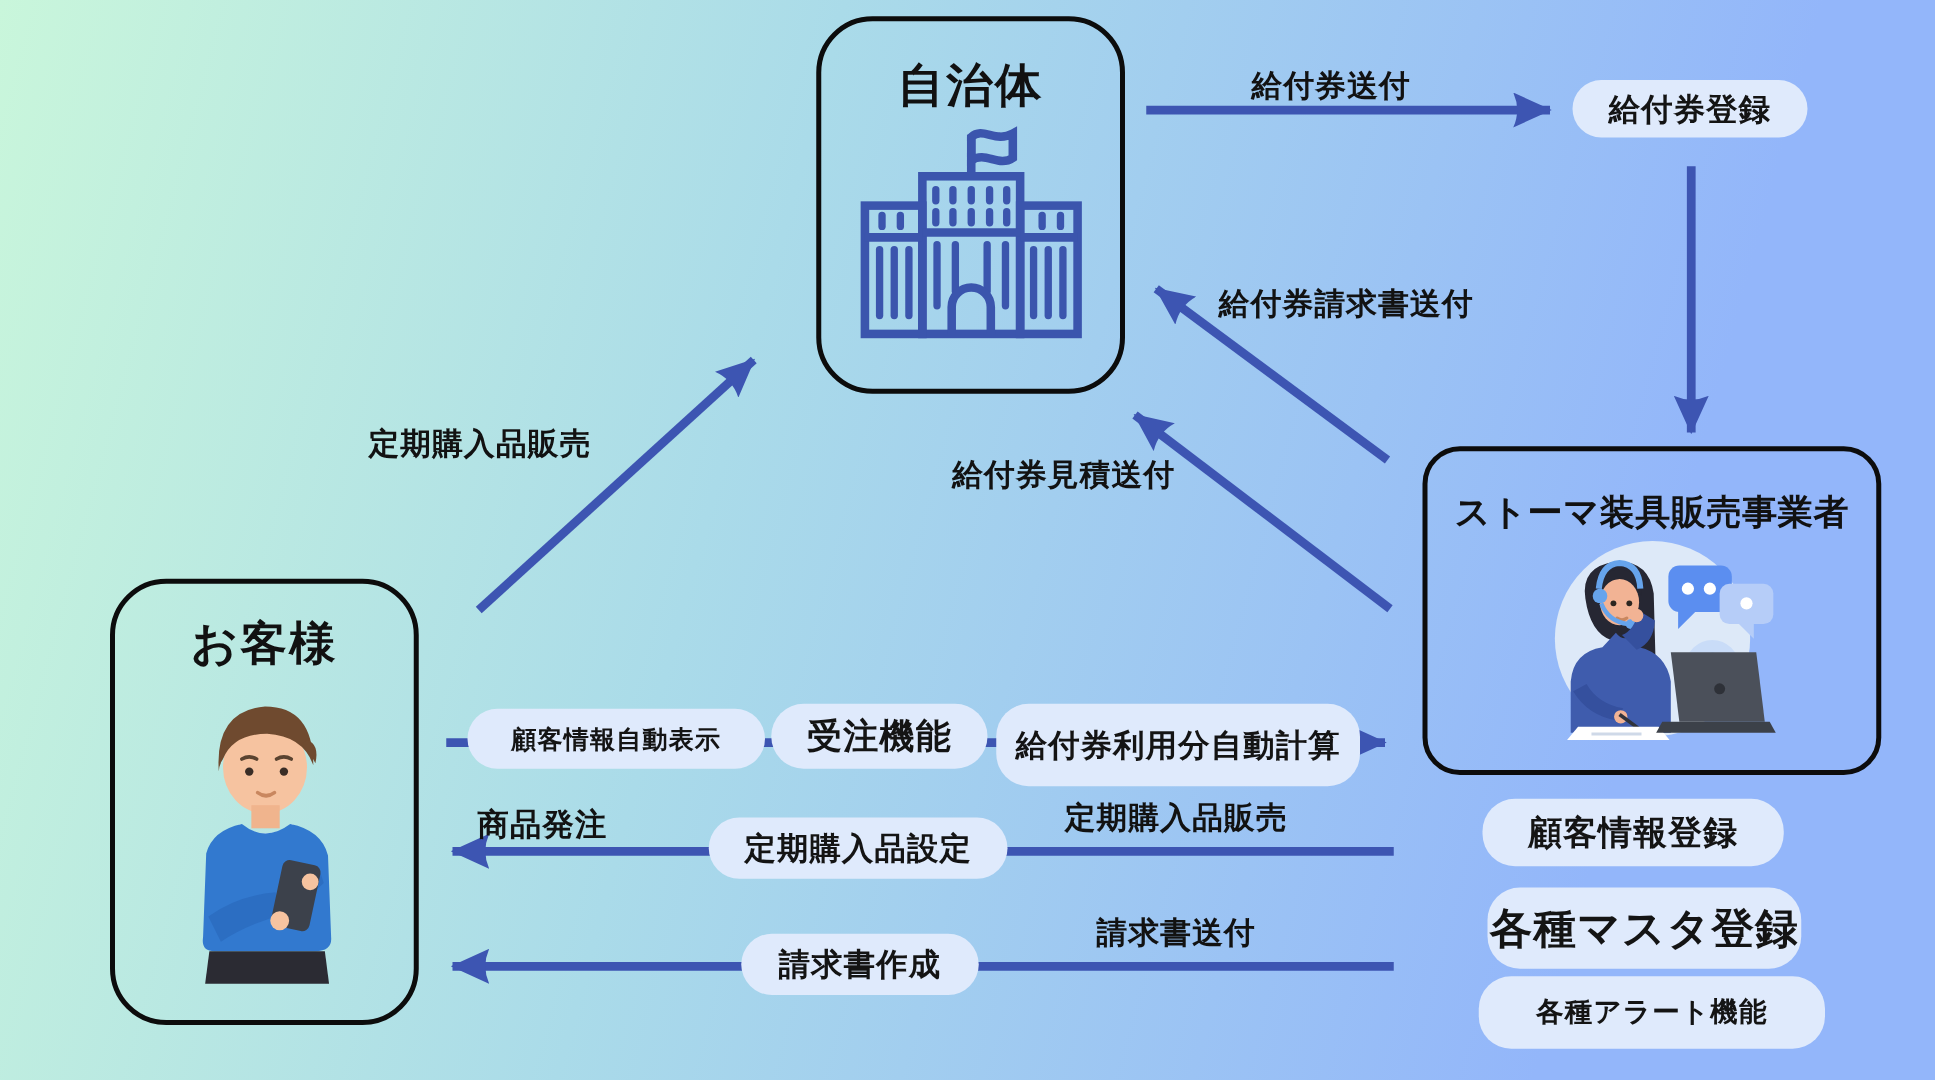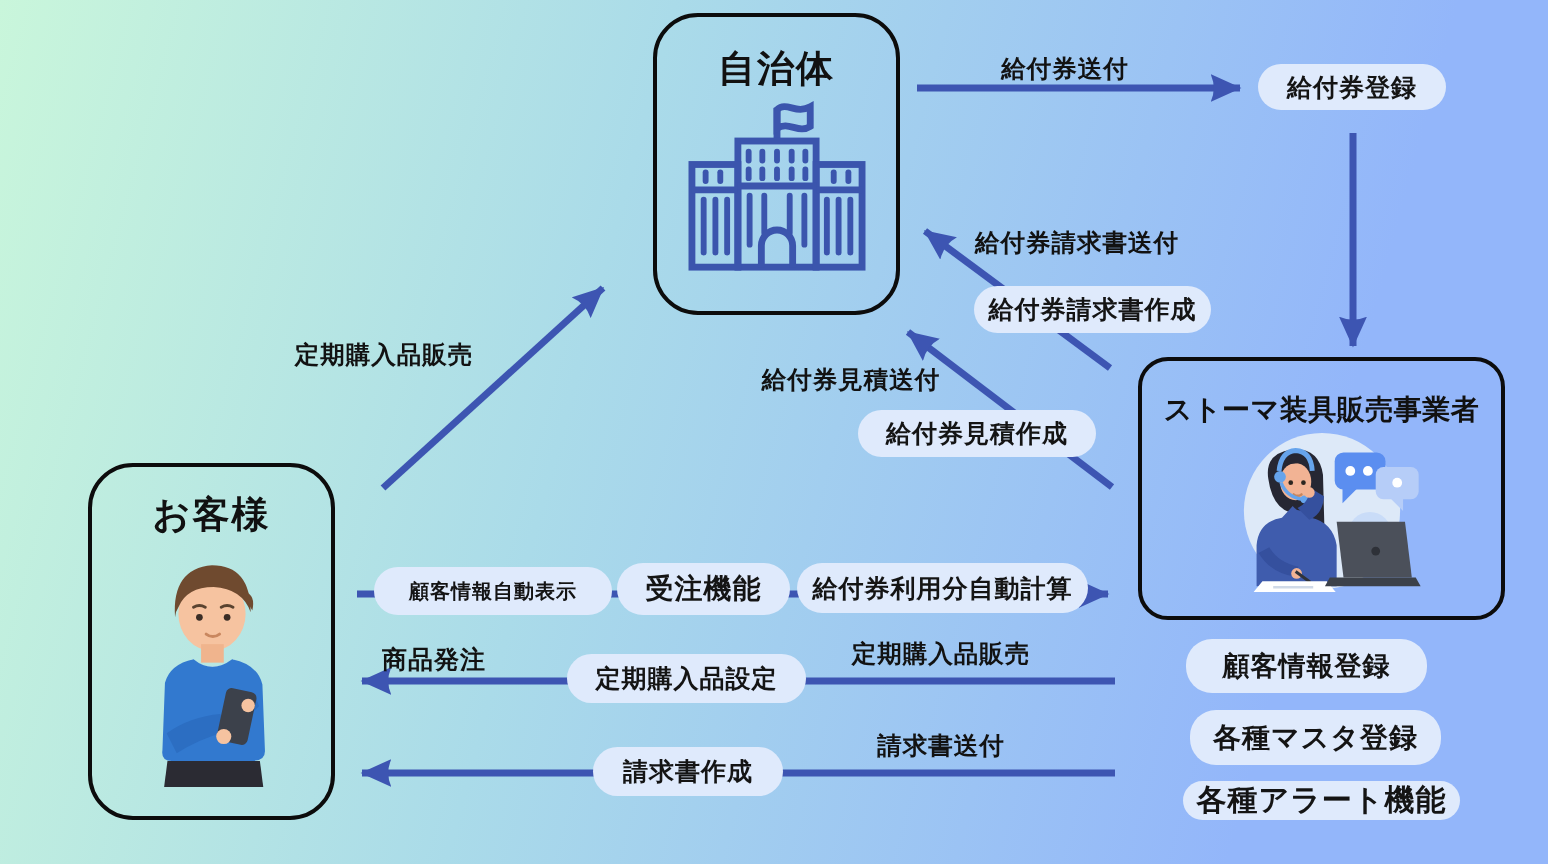"給付券請求書作成" div.pill { html: <div>給付券請求書作成</div> -> none }
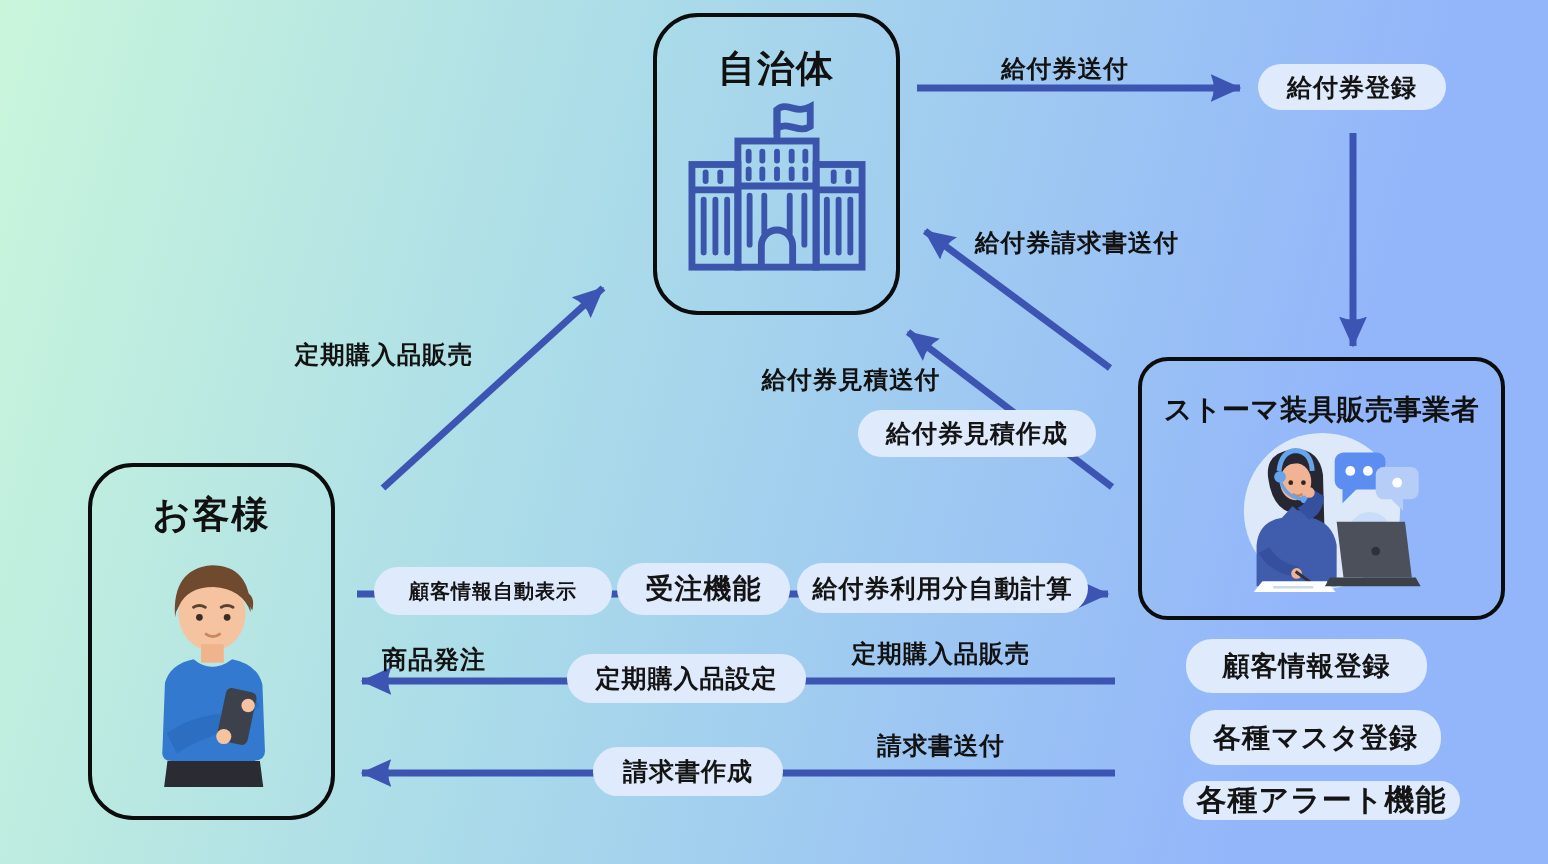"給付券見積作成" div.pill { html: <div>給付券見積作成</div> -> none }
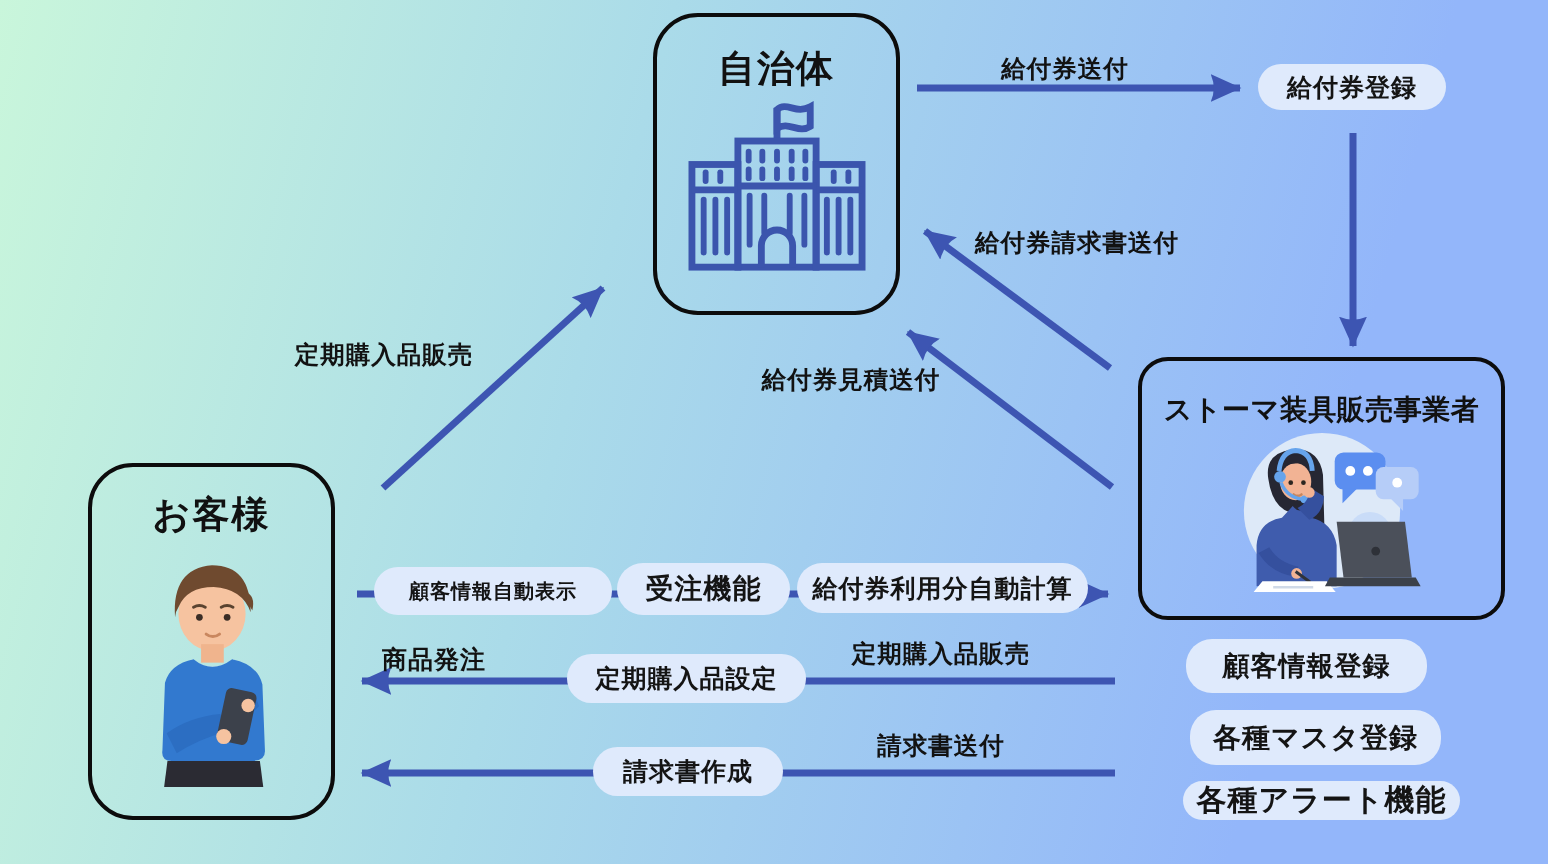"給付券利用分自動計算" div.pill { height: 50px -> 66px }
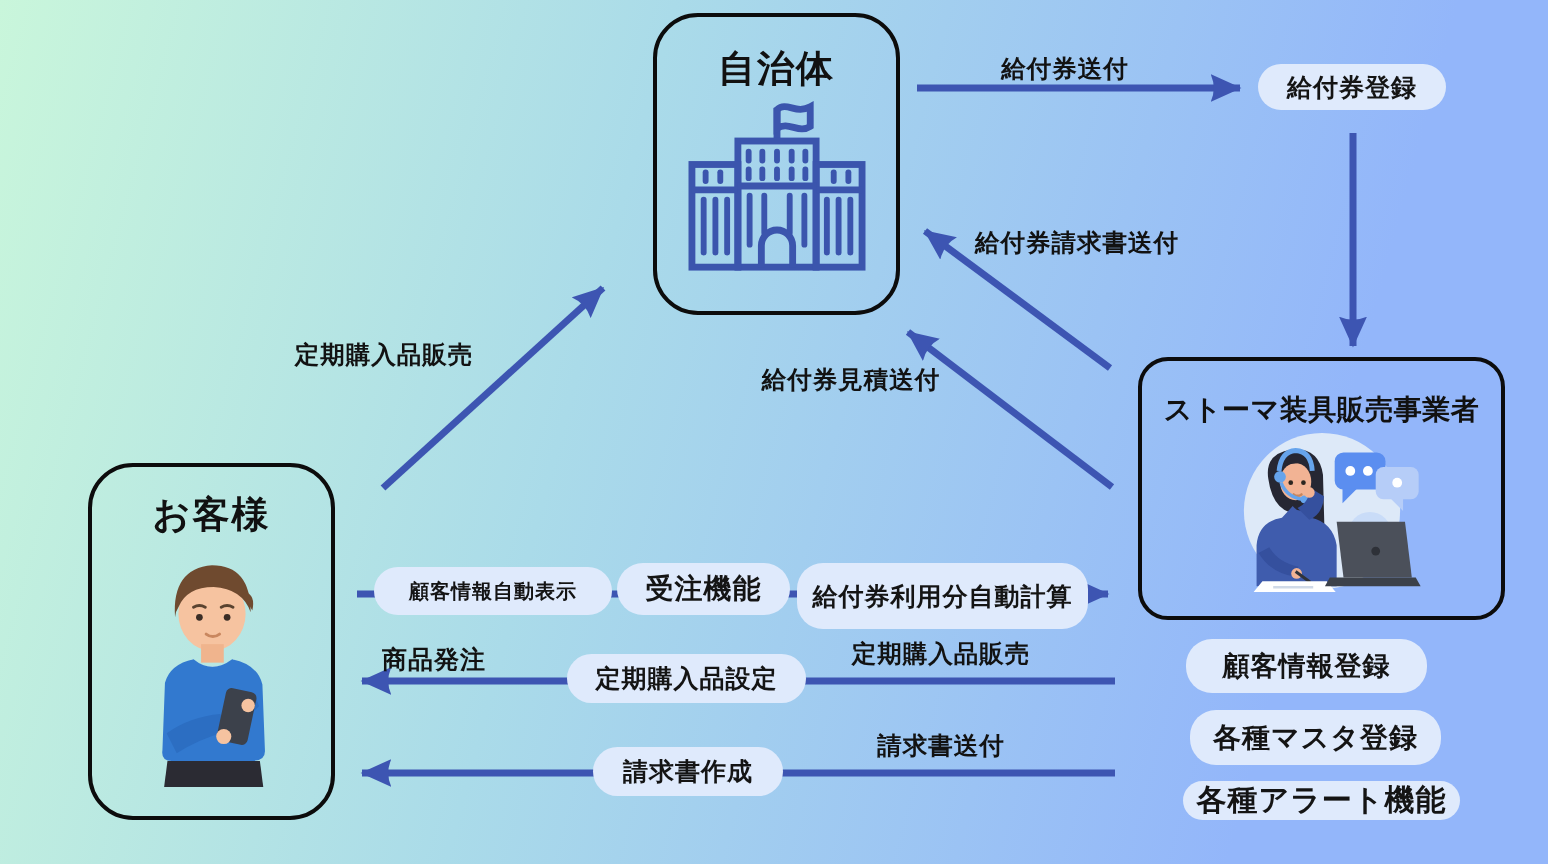"各種マスタ登録" div.pill { font-size: 28px -> 34px; height: 55px -> 65px }
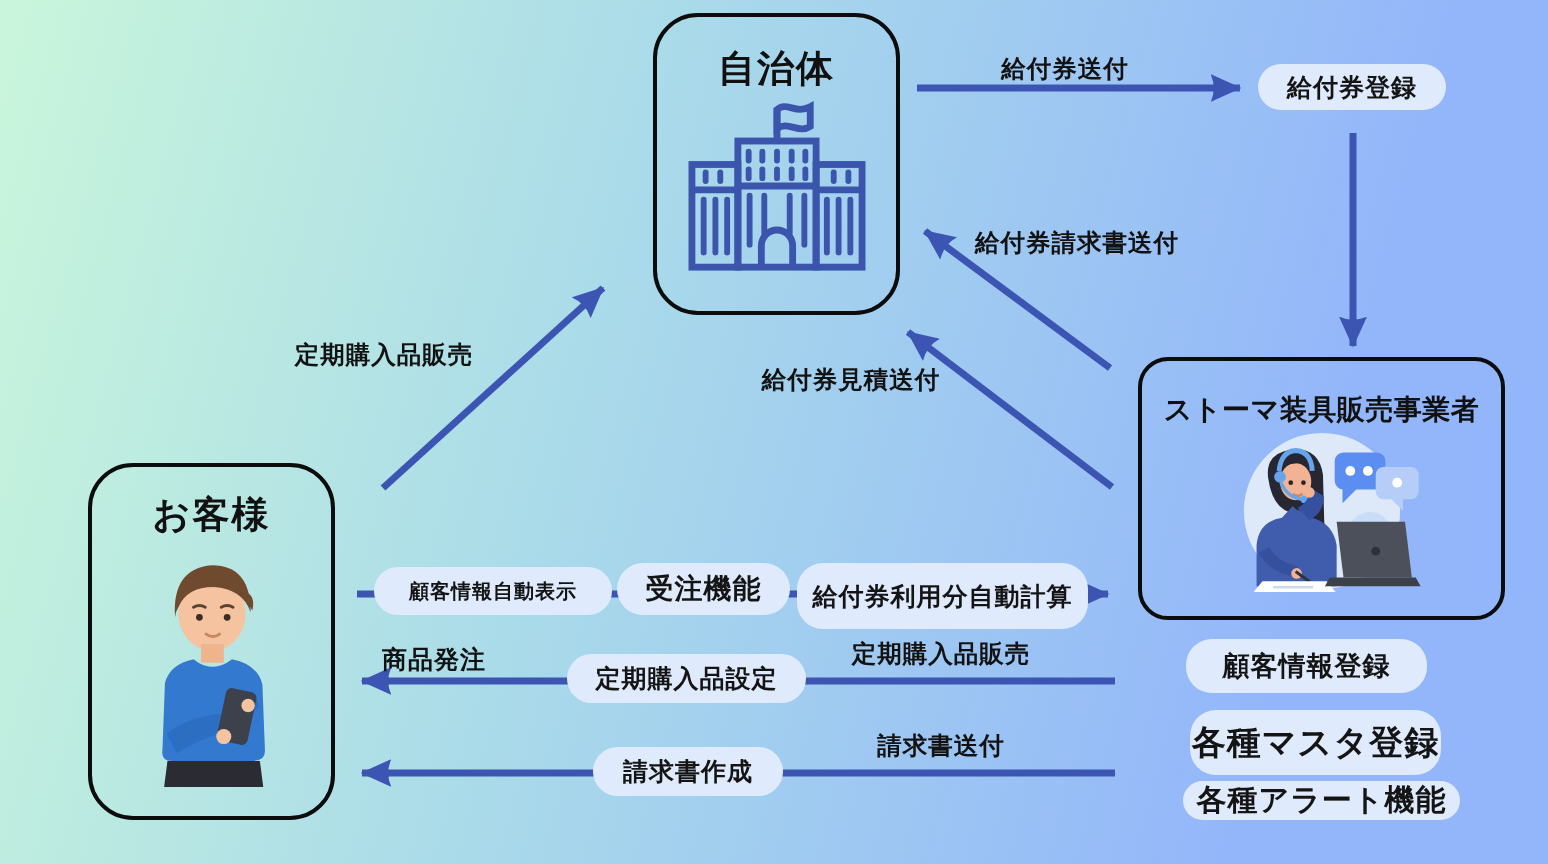"各種アラート機能" div.pill { font-size: 30px -> 22px; height: 39px -> 58px }
